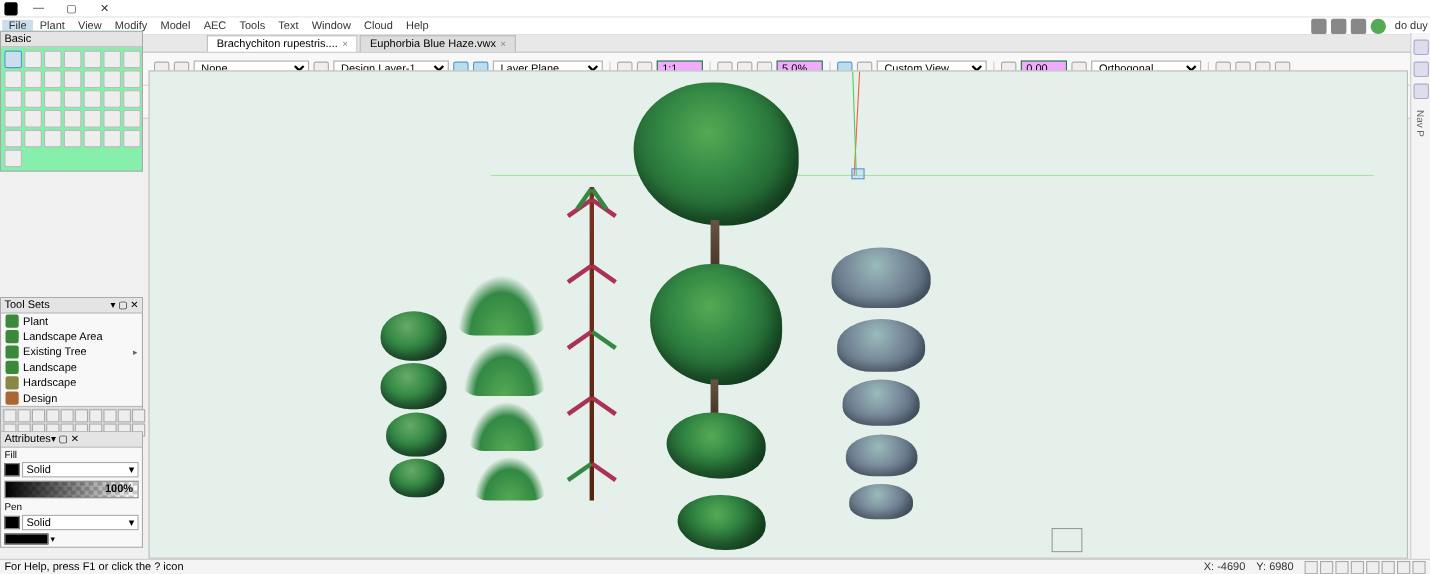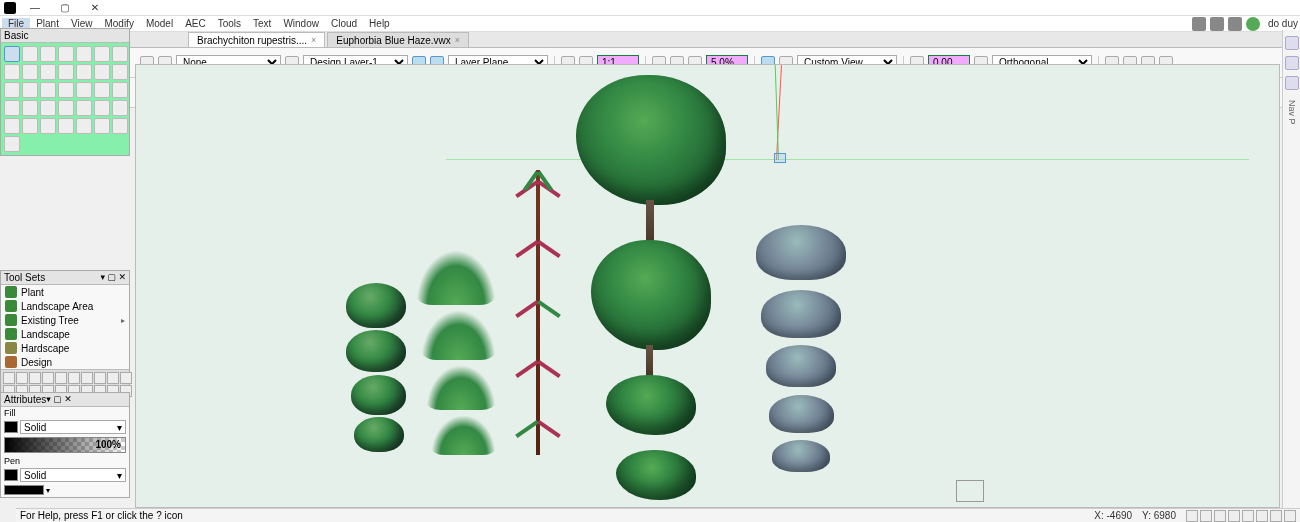"For Help, press F1 or" .status { left: 16px -> 0 }
